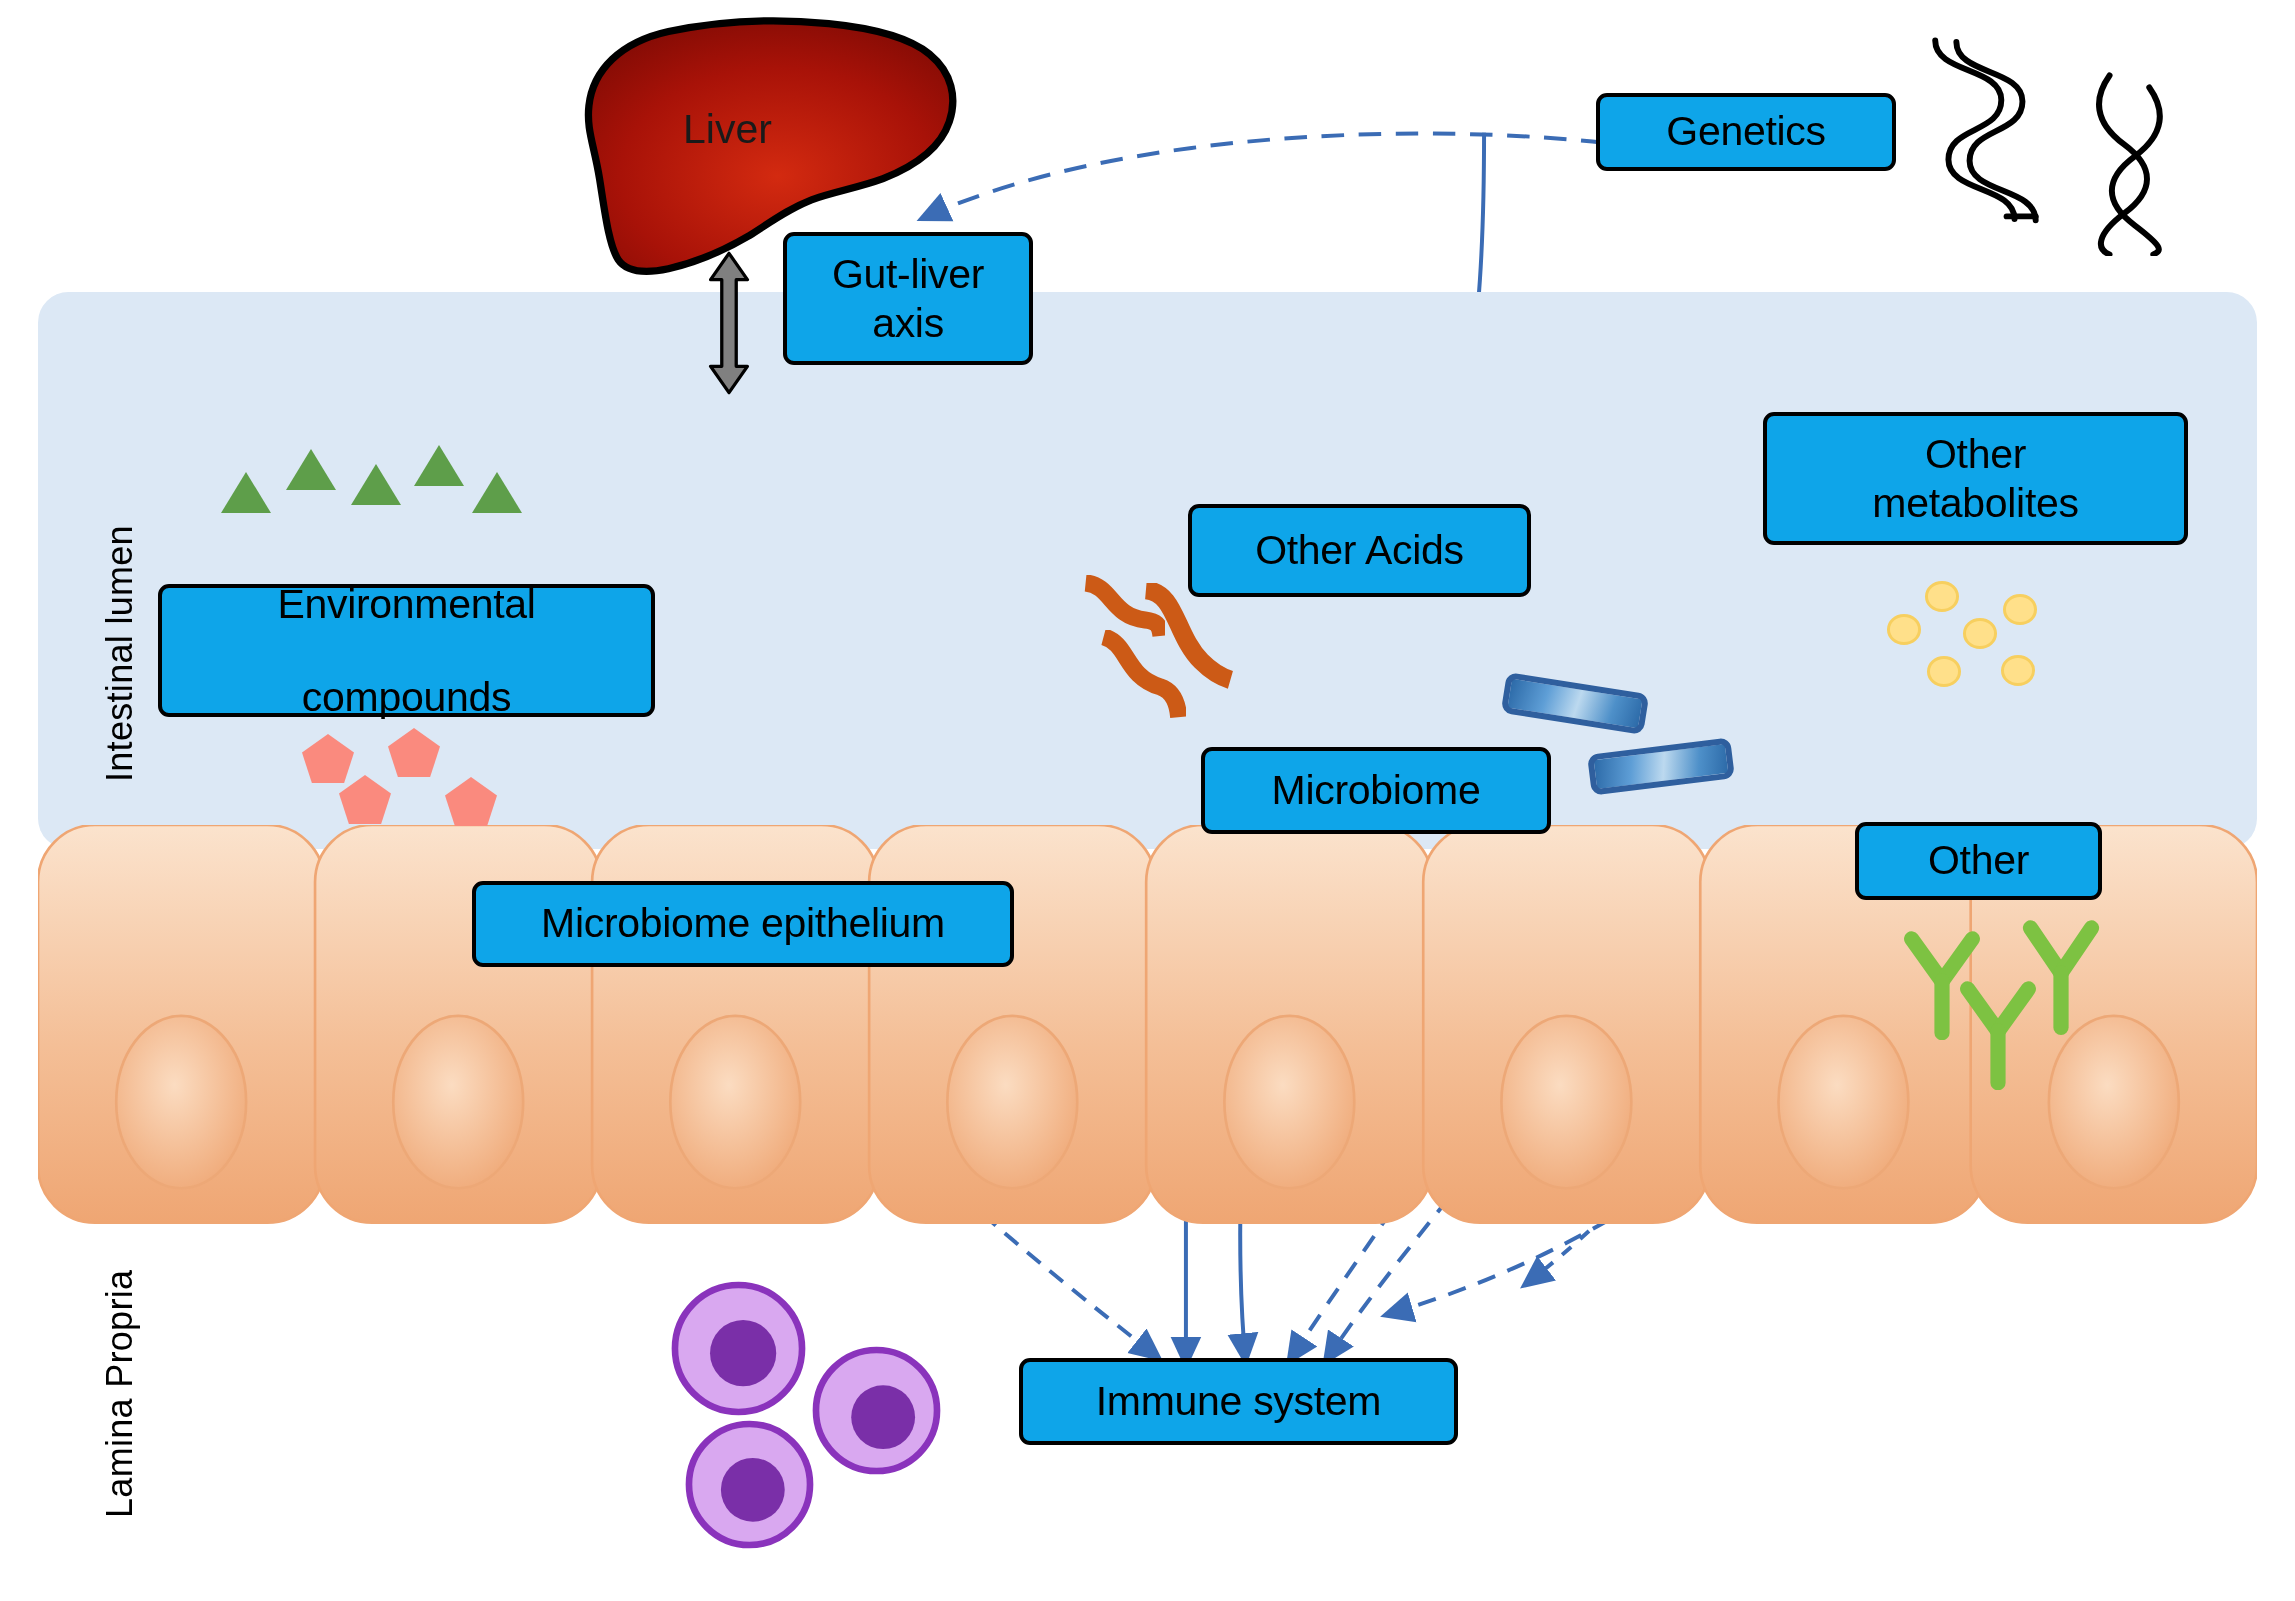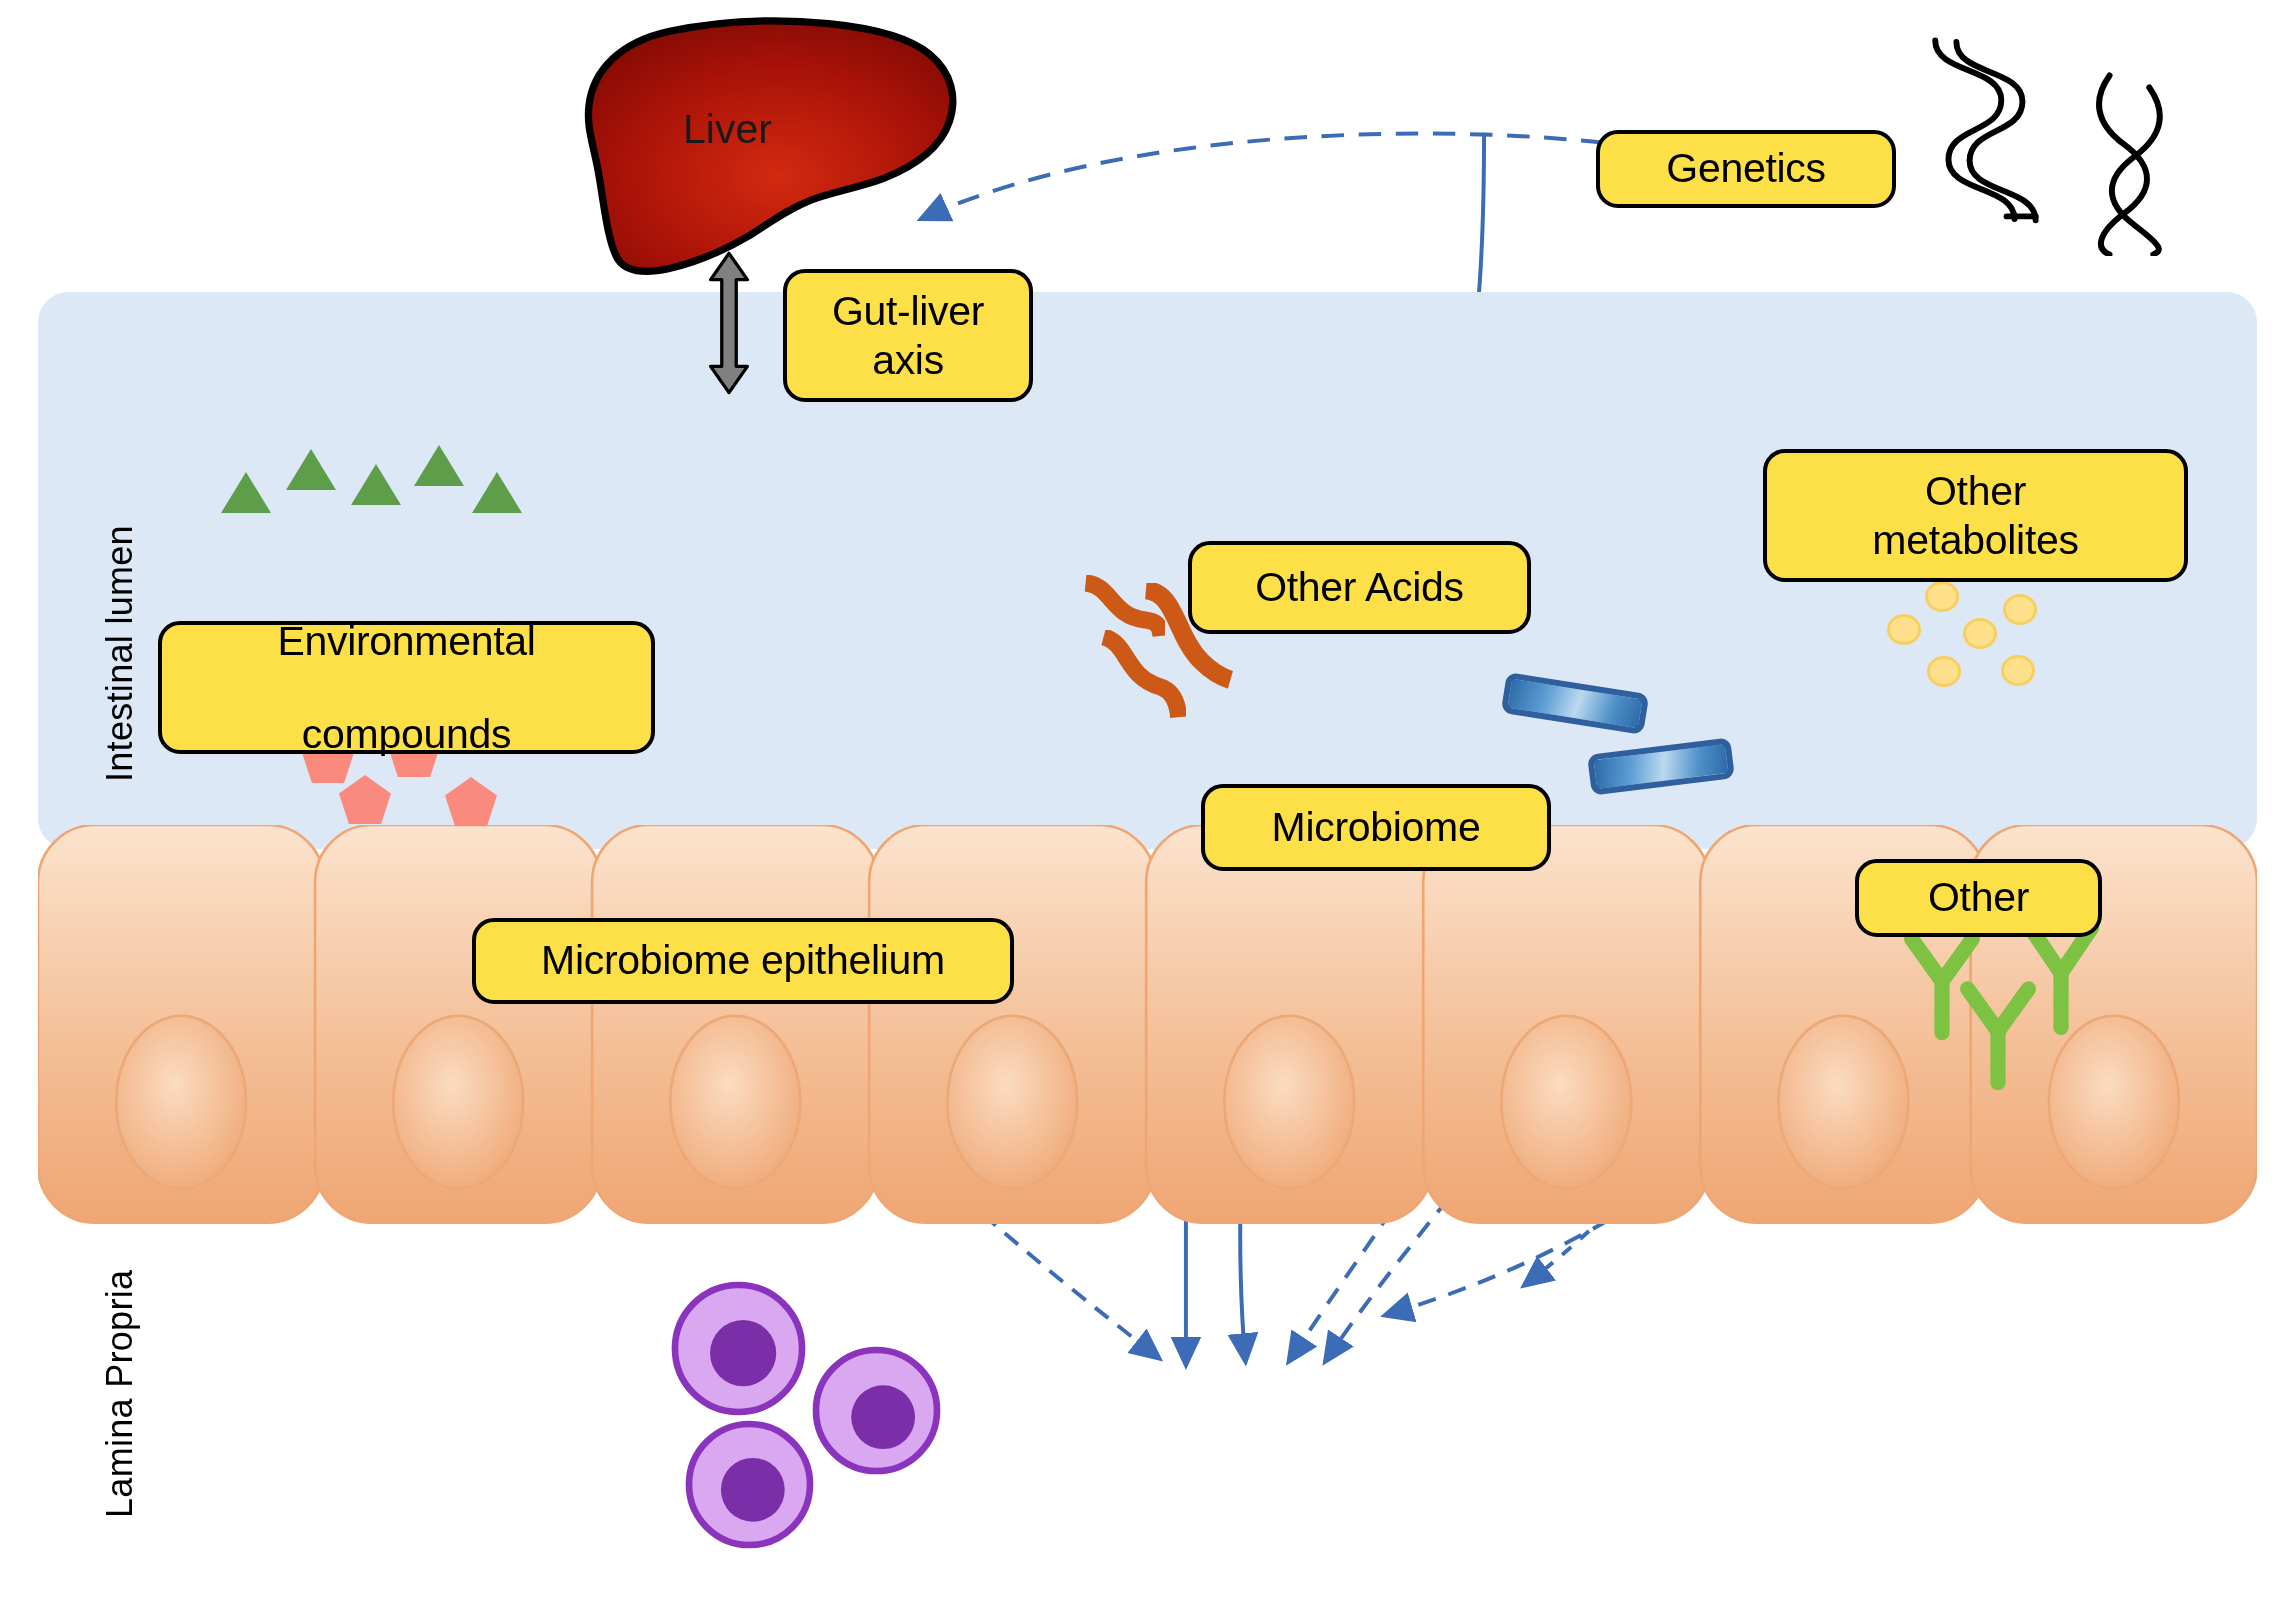"Genetics" .node { background: #fde047 -> #0ea5e9; border-radius: 22px -> 11px; margin-top: 37px -> none }
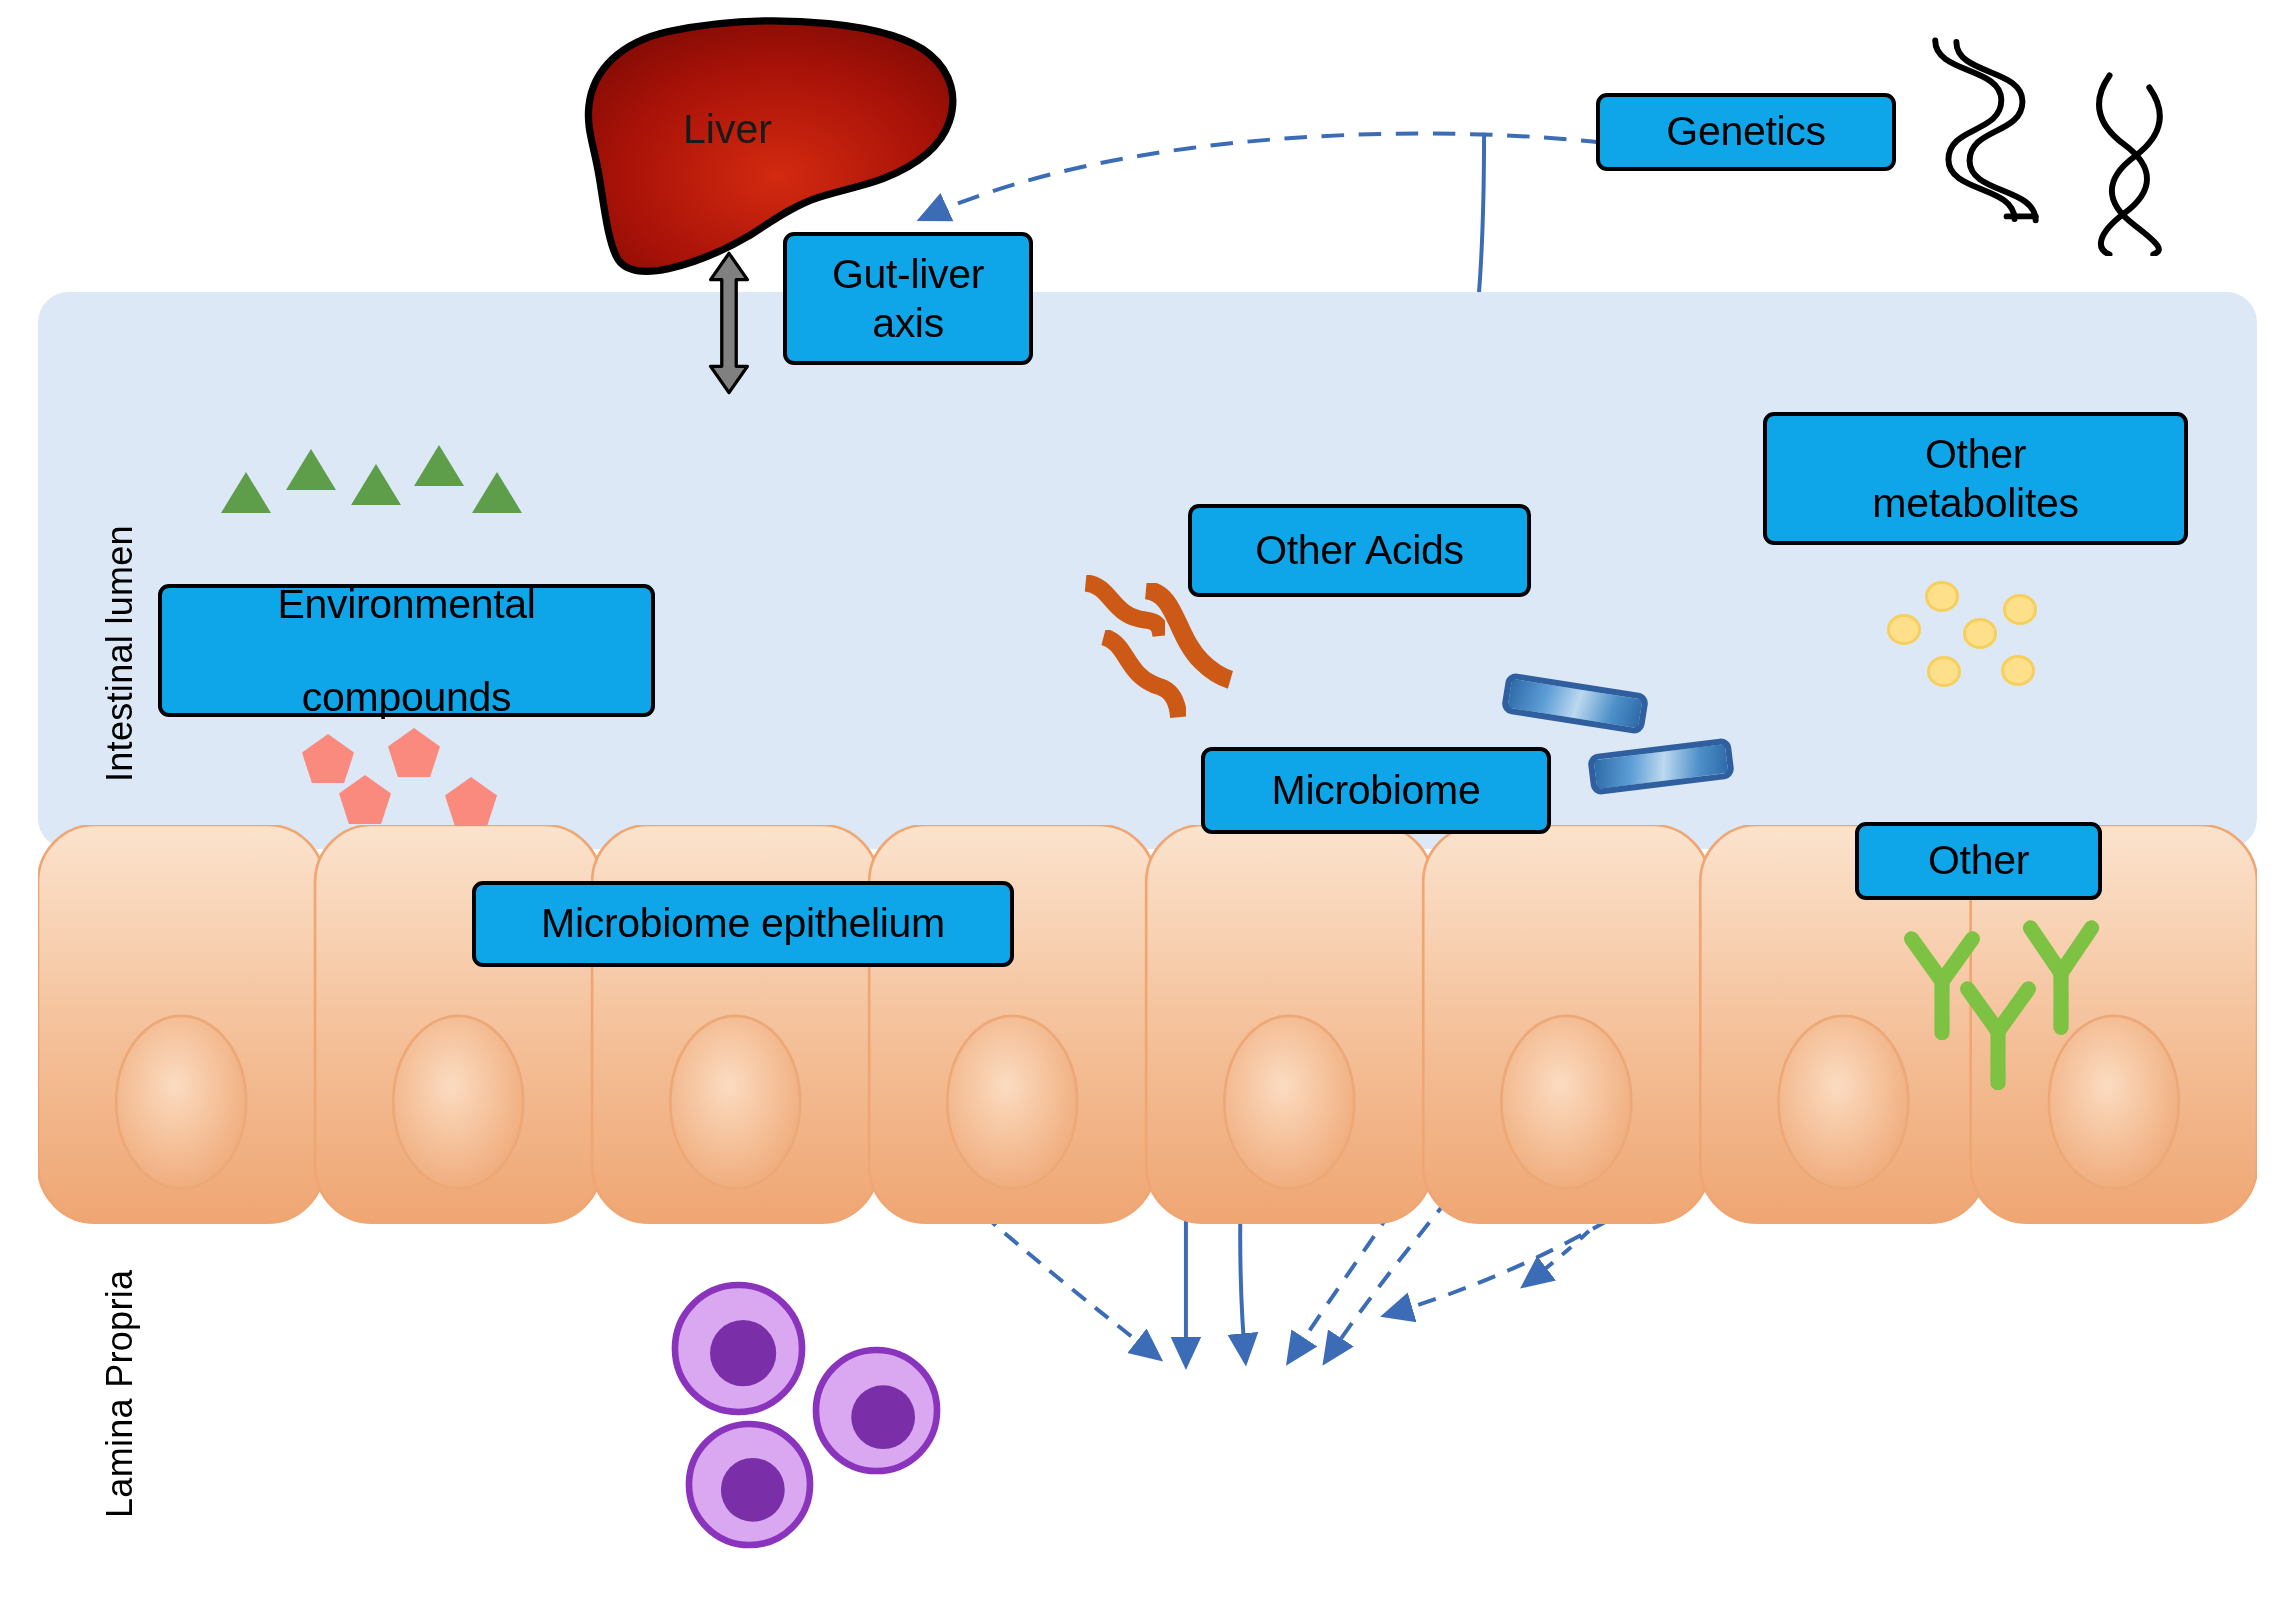"Immune system" div.node { html: none -> <div> <span>Immune system</span> </div> }
